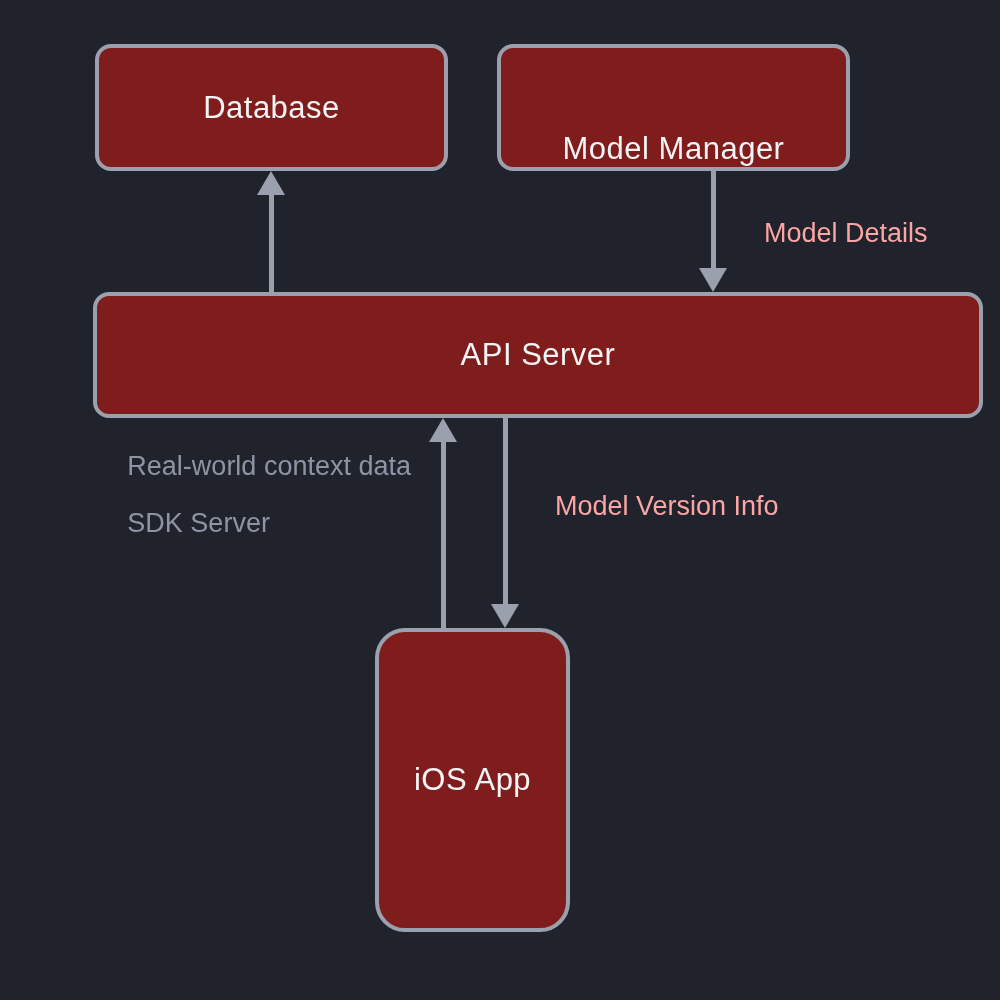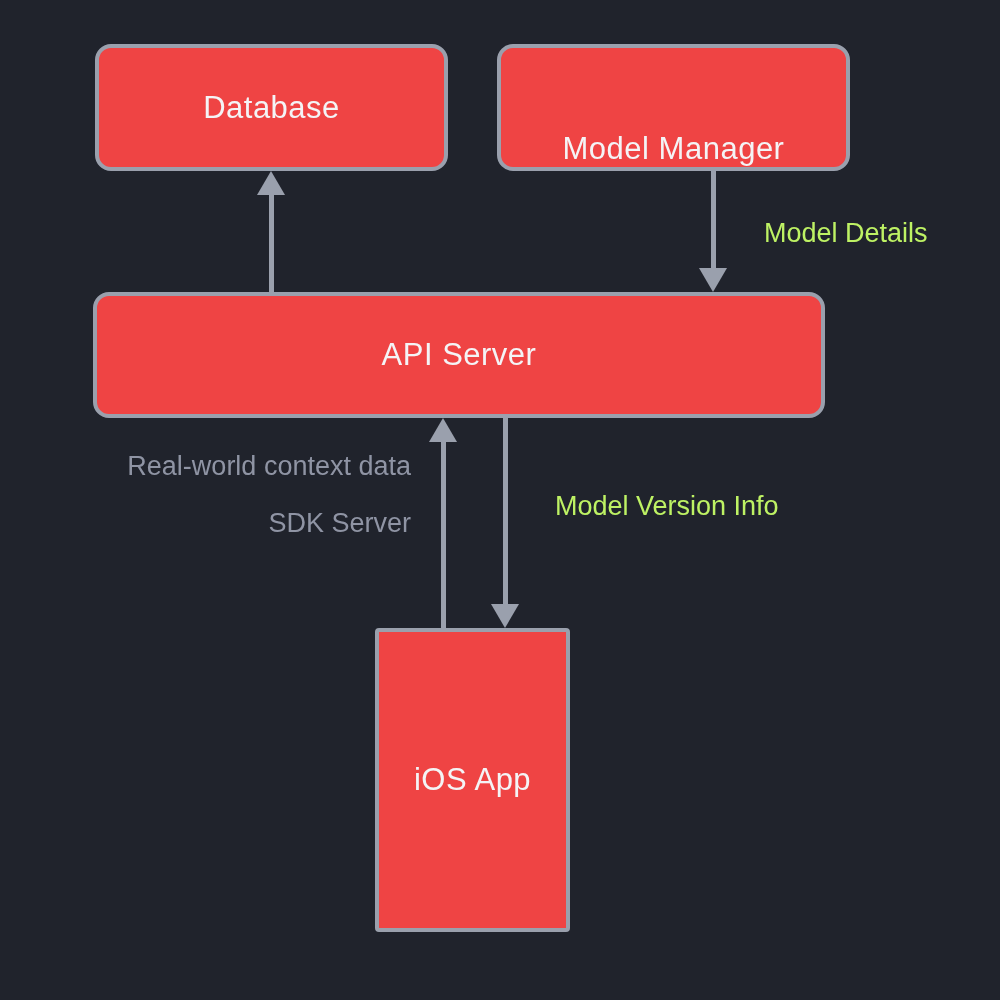"Database" .node { background: #ef4444 -> #7f1d1d }
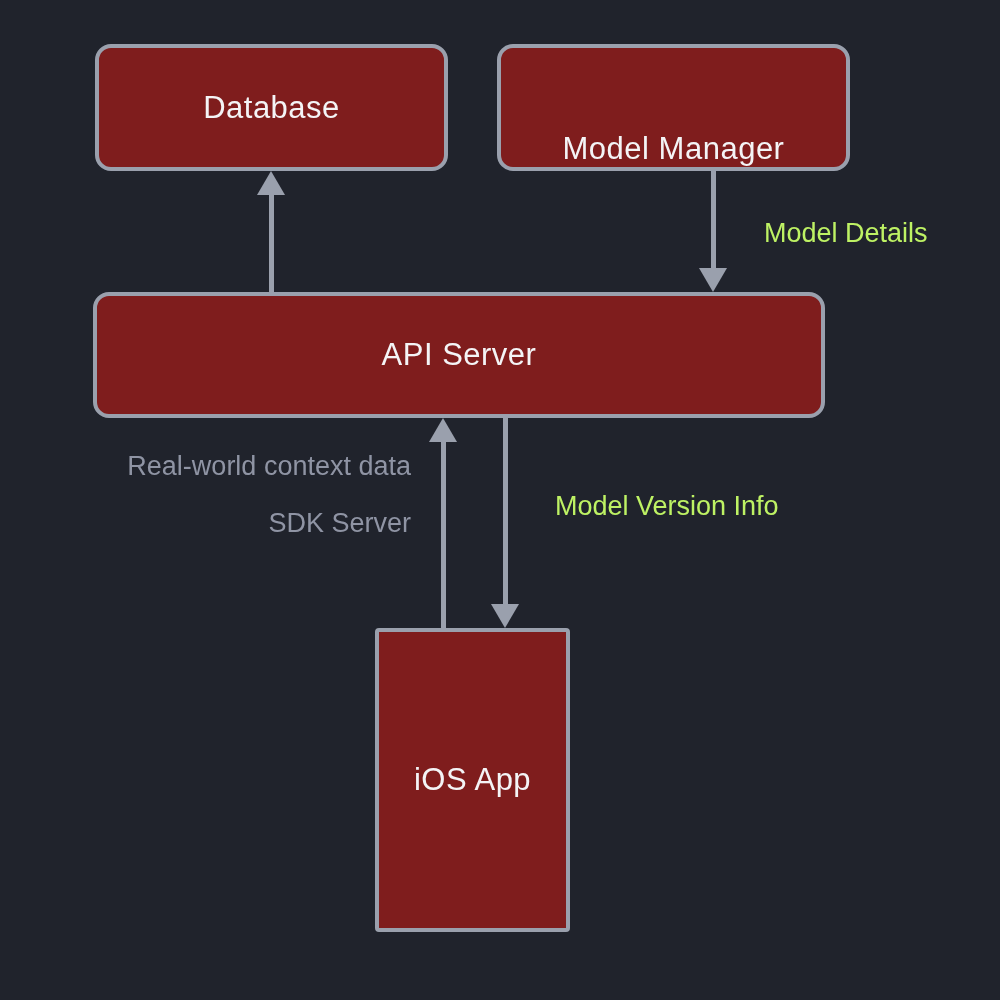"Model Details" .edge-label { color: #bef264 -> #fca5a5 }
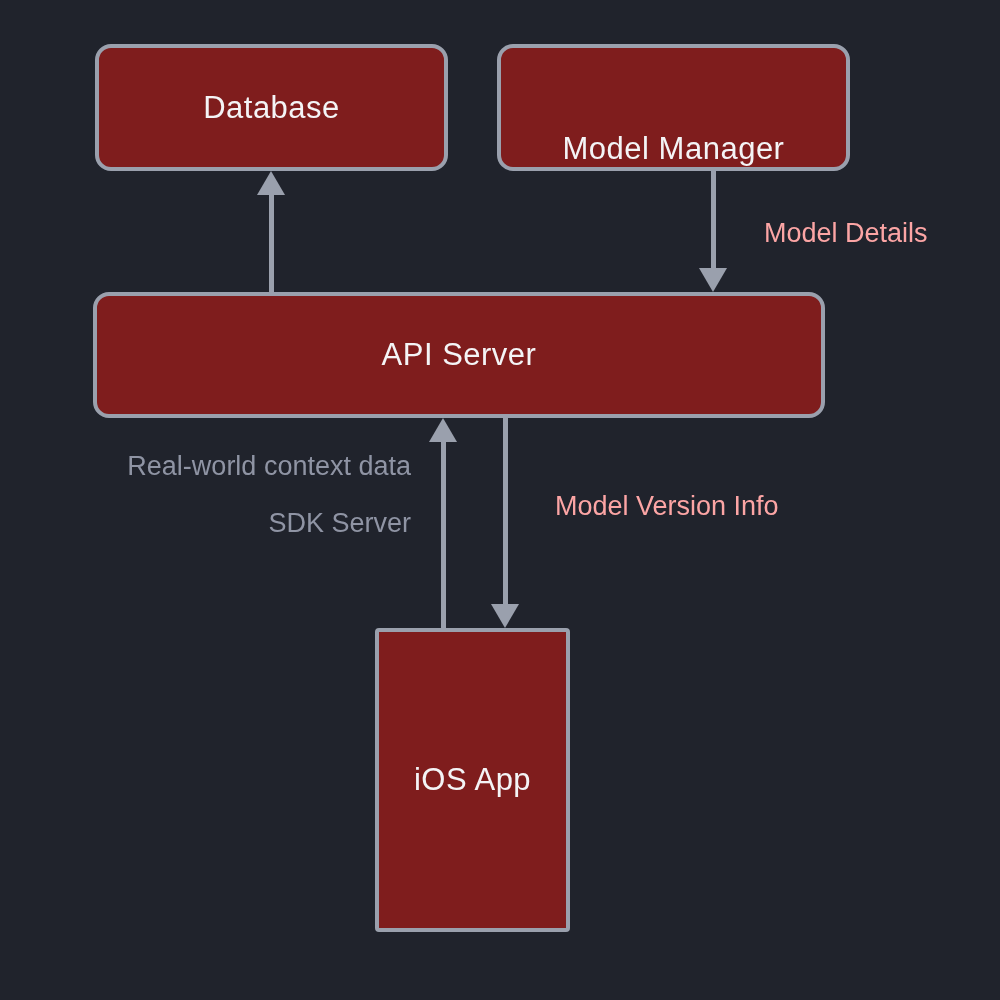"API Server" .node-api-server { width: 732px -> 890px }
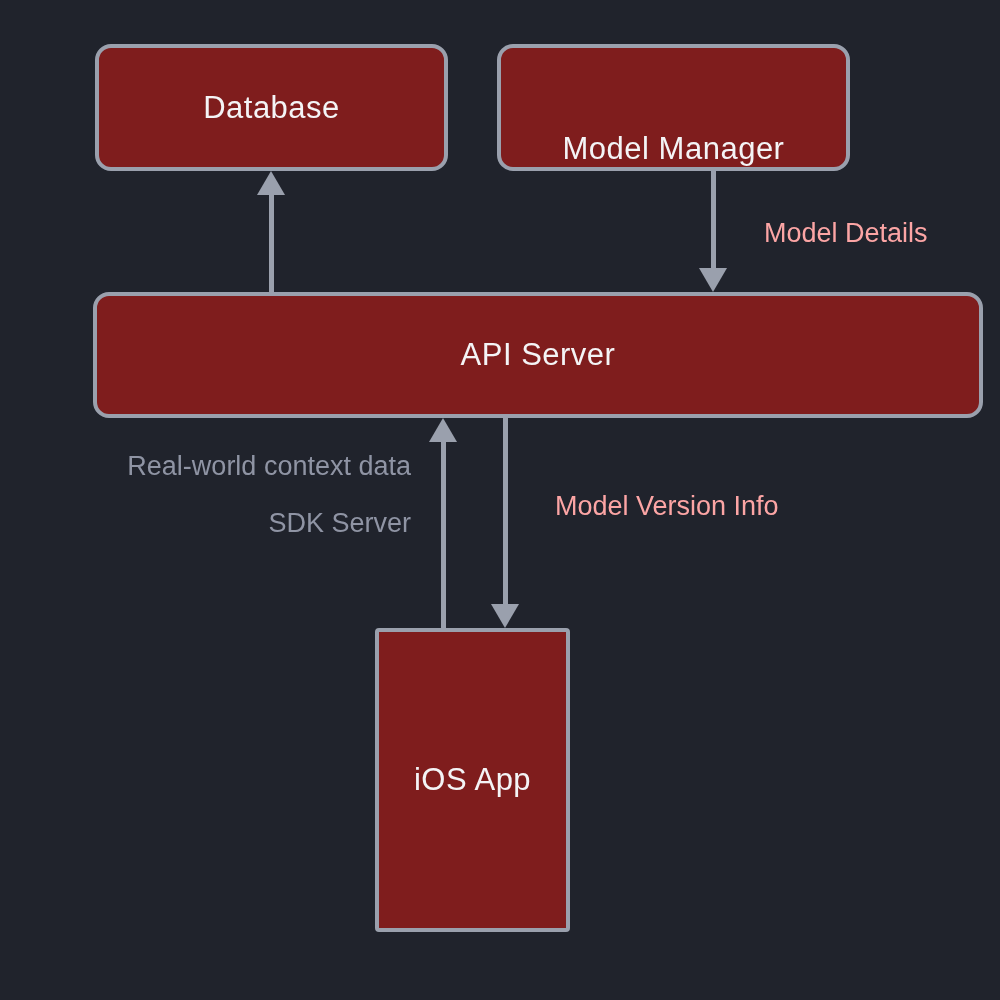"Real-world context data" .edge-label-group { text-align: right -> none }
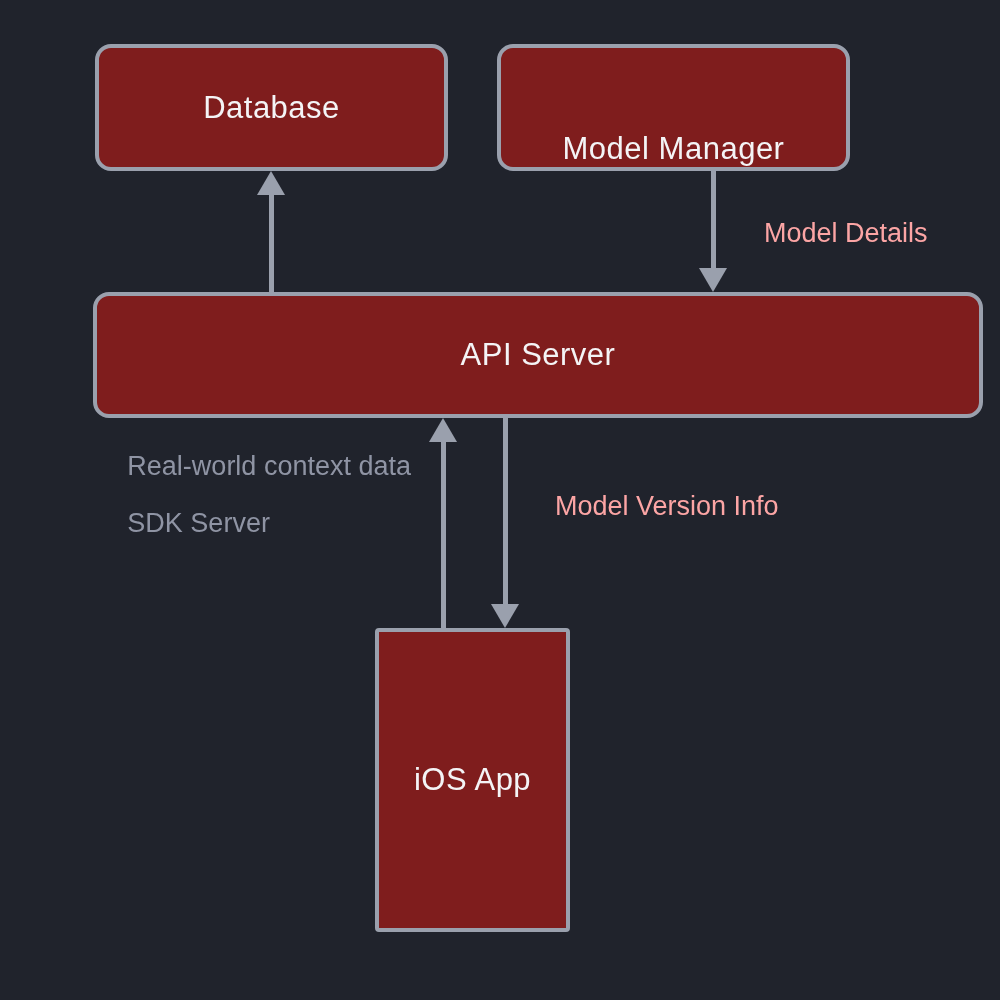"iOS App" .node-ios-app { border-radius: 4px -> 30px }
